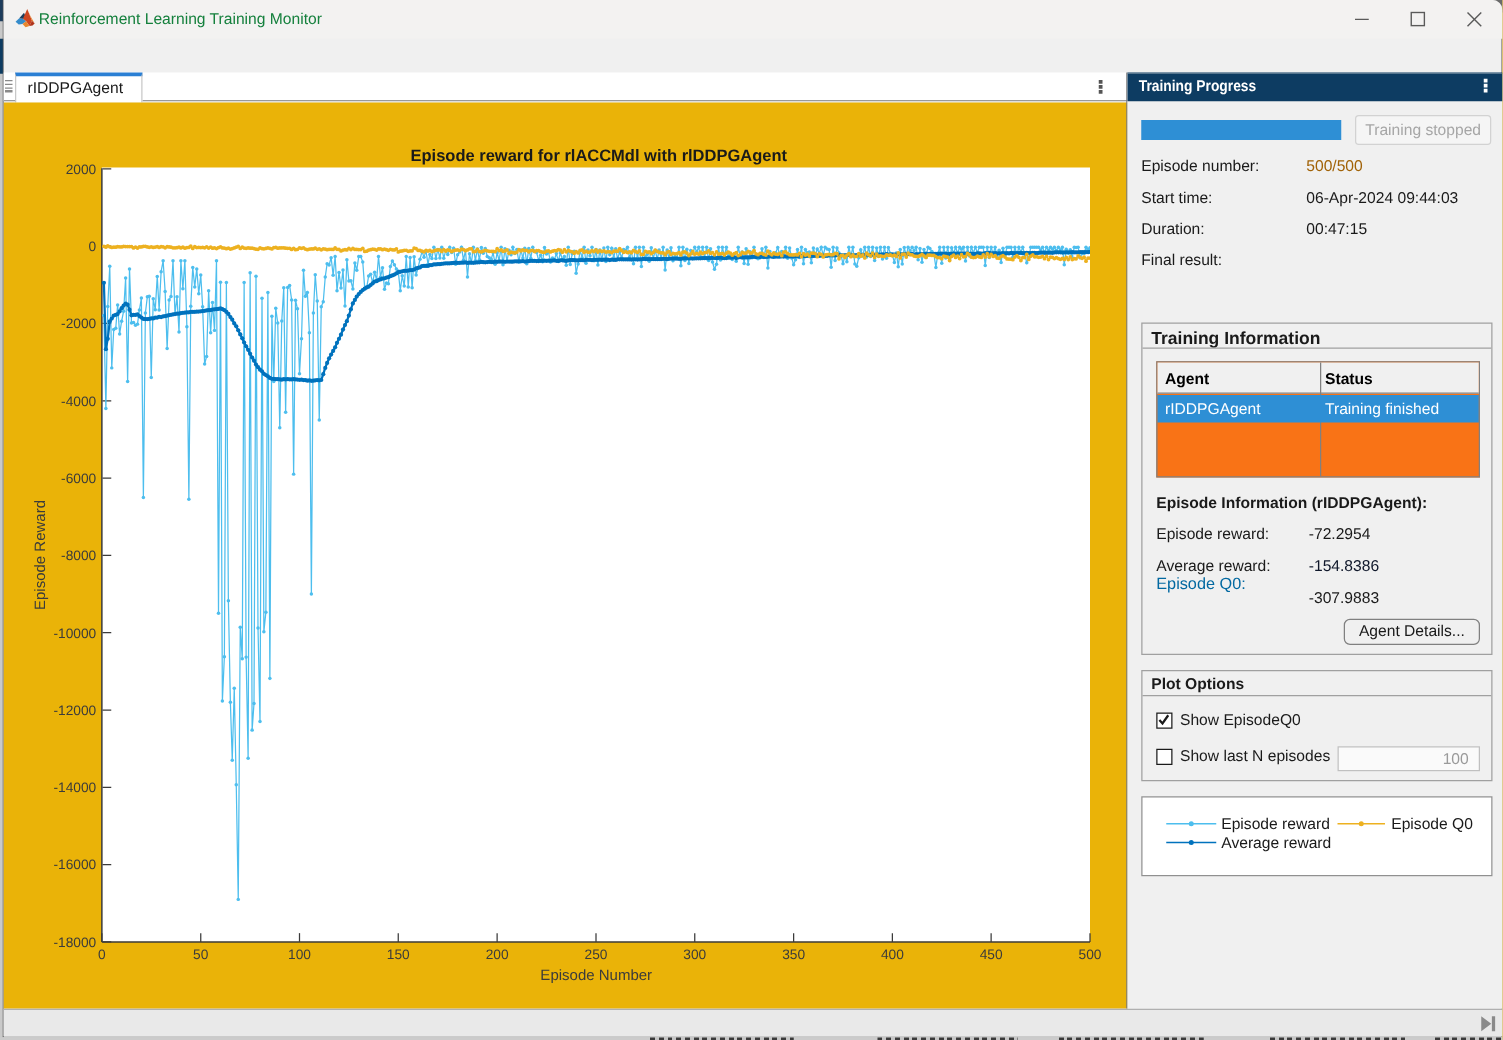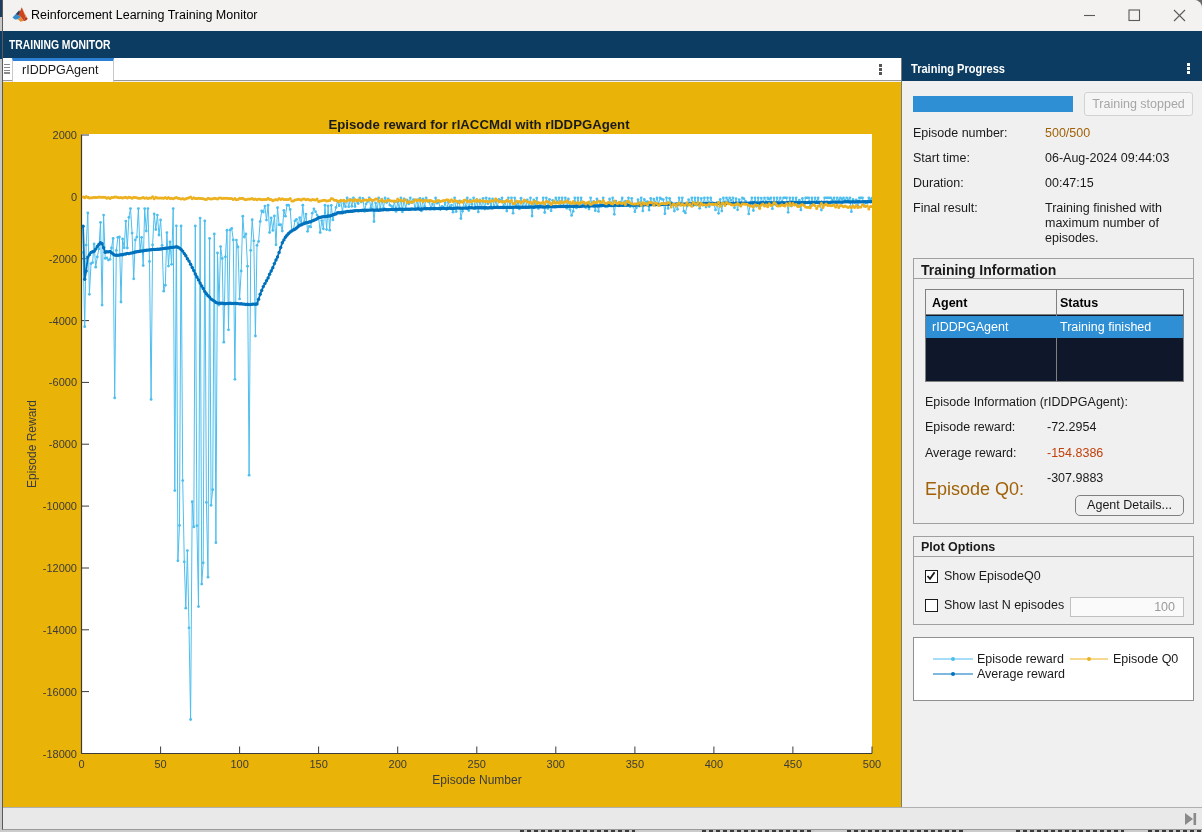"Reinforcement Learning Training Monitor" div.abs { color: #000000 -> #15803d }
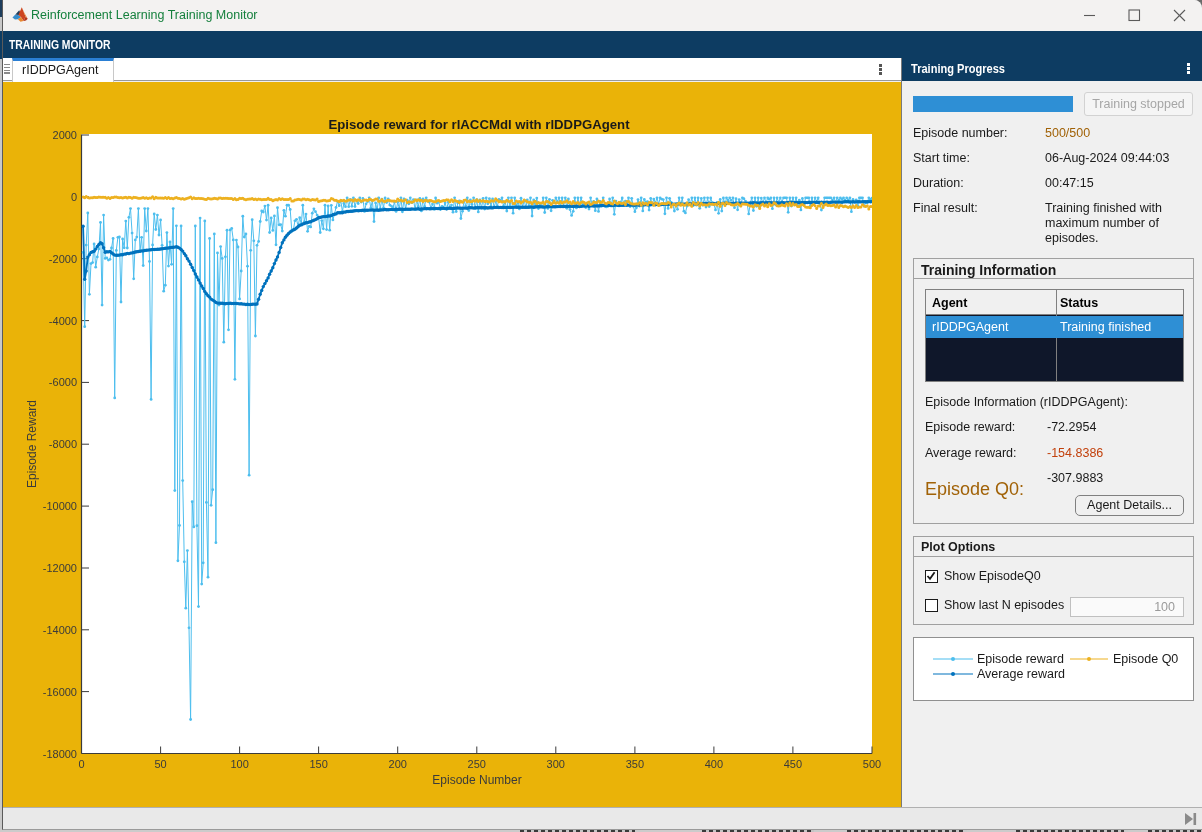"TRAINING MONITOR" div.abs { html: <div> <div>TRAINING MONITOR</div> </div> -> none }
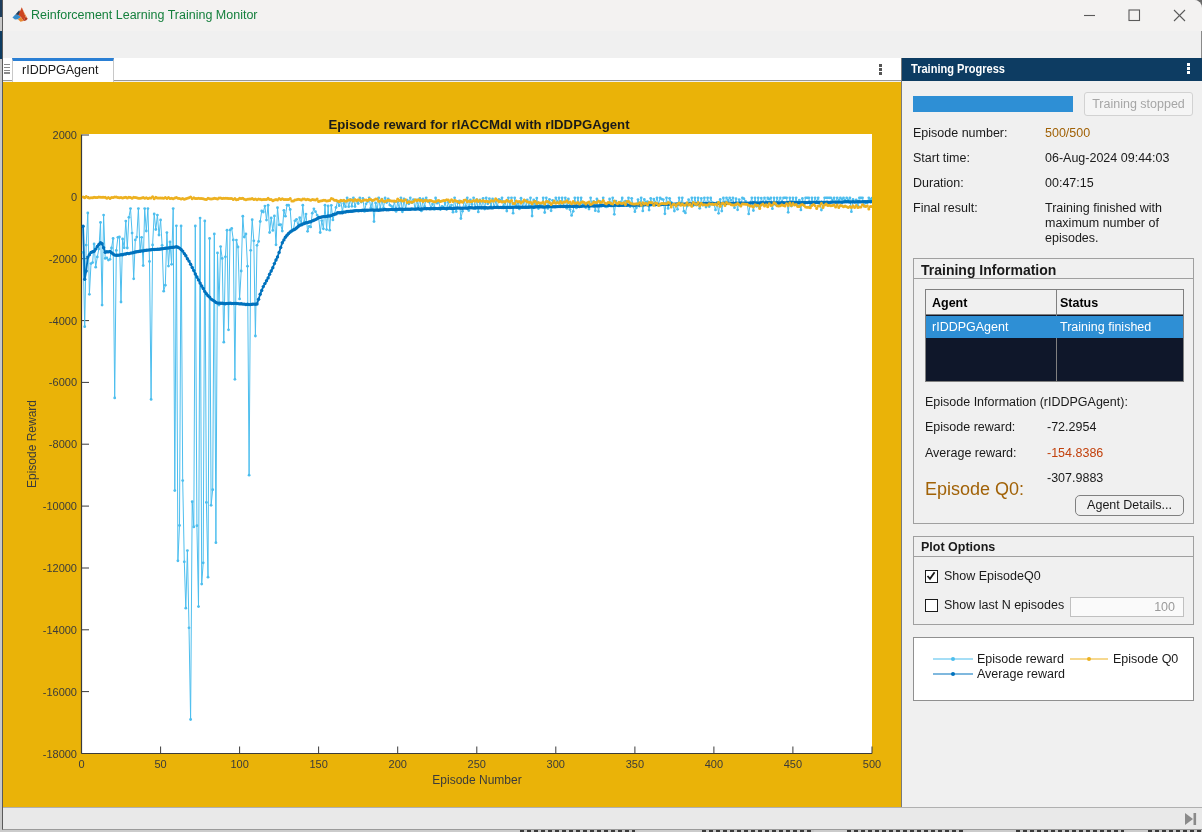"06-Aug-2024 09:44:03" div.abs { text: 06-Aug-2024 -> 06-Apr-2024 }
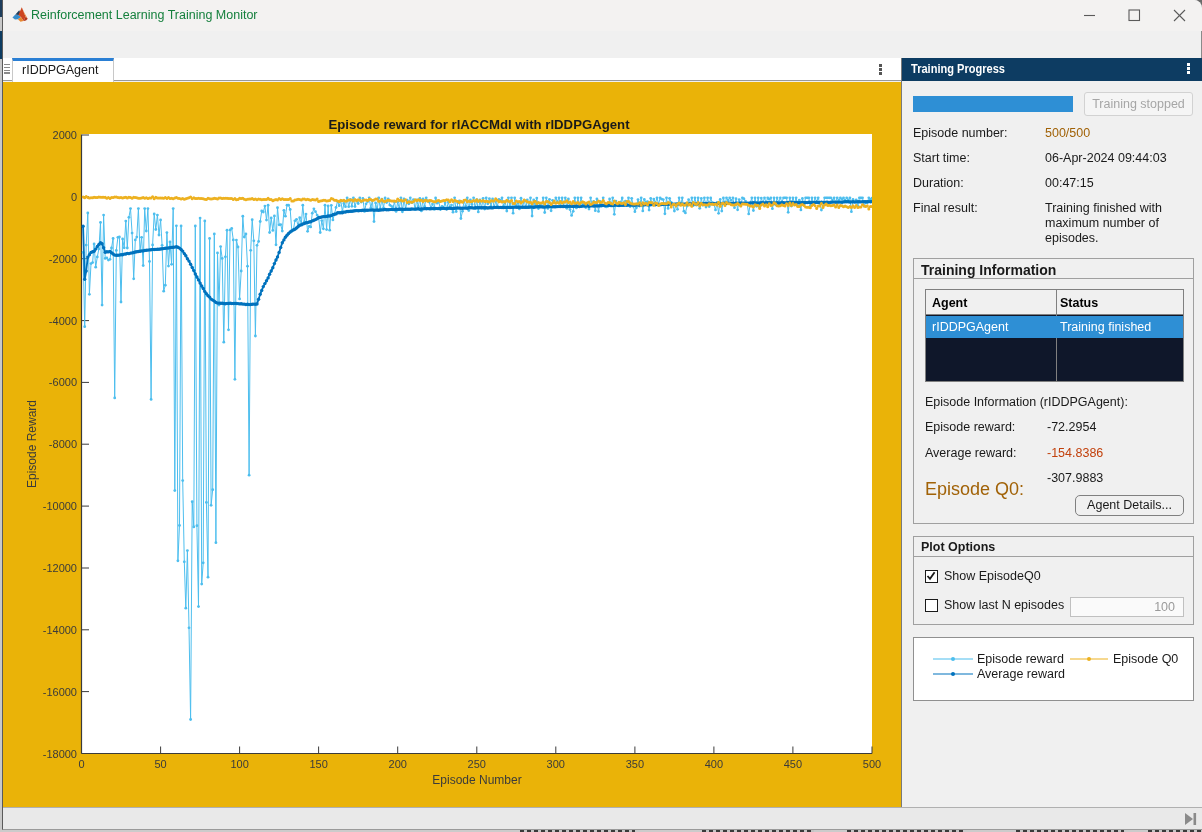"Training finished with maximum number" div.abs { html: <div>Training finished with maximum number of episodes.</div> -> none }
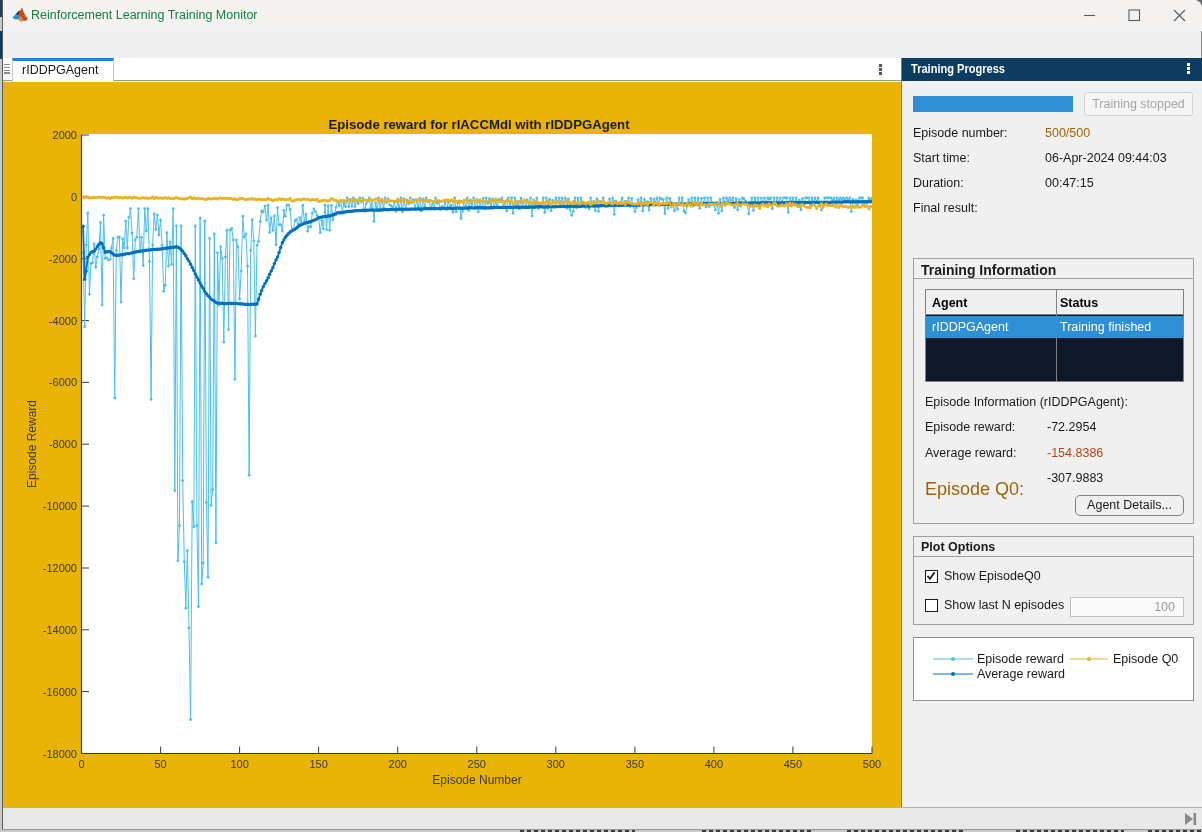"Agent" div.abs { background: #0f172a -> #f97316 }
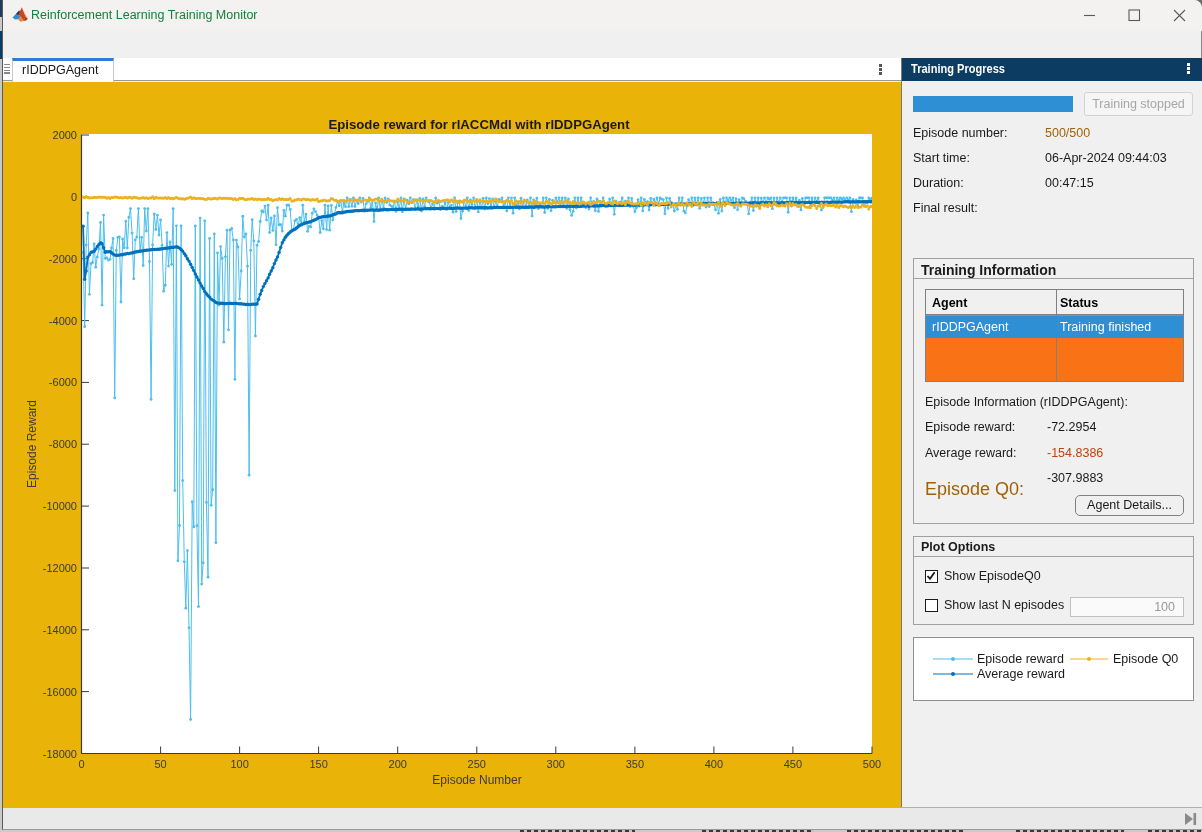"Episode Information (rIDDPGAgent):" div.abs { font-weight: normal -> bold }
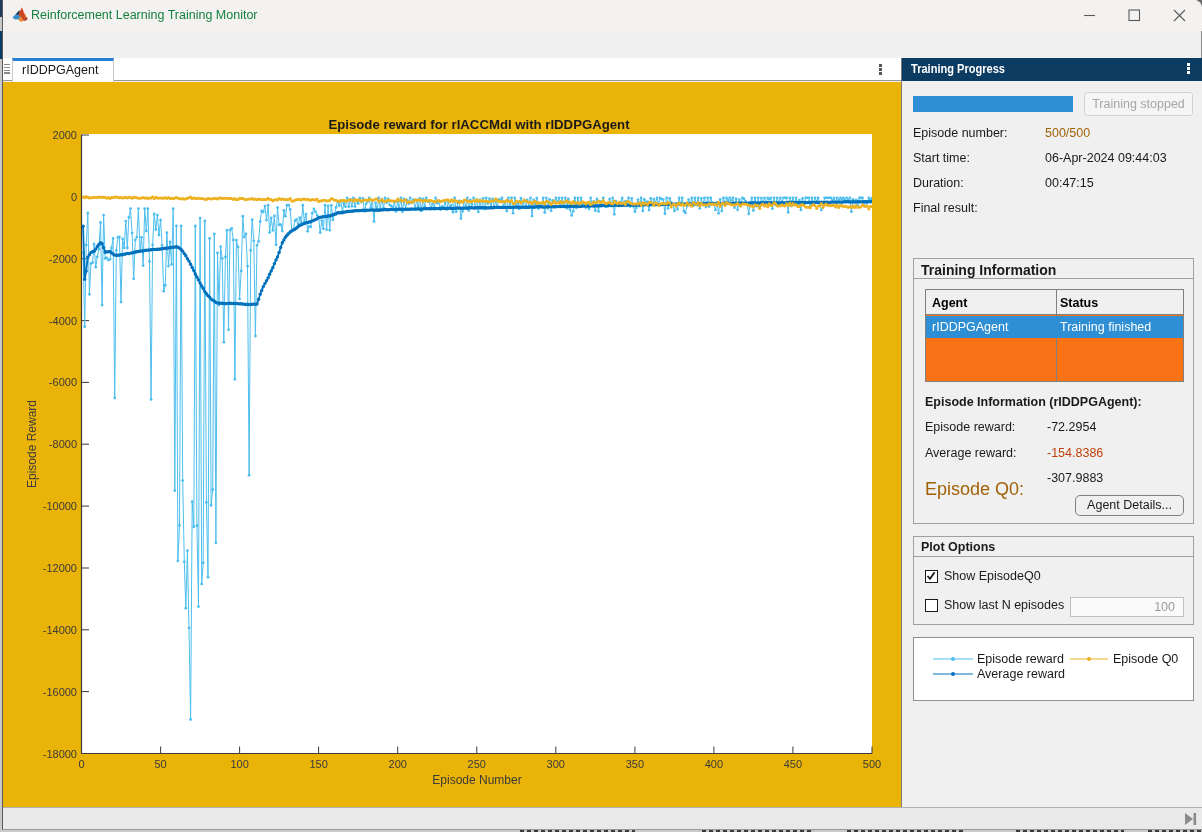"-154.8386" div.abs { color: #c2410c -> #0f172a }
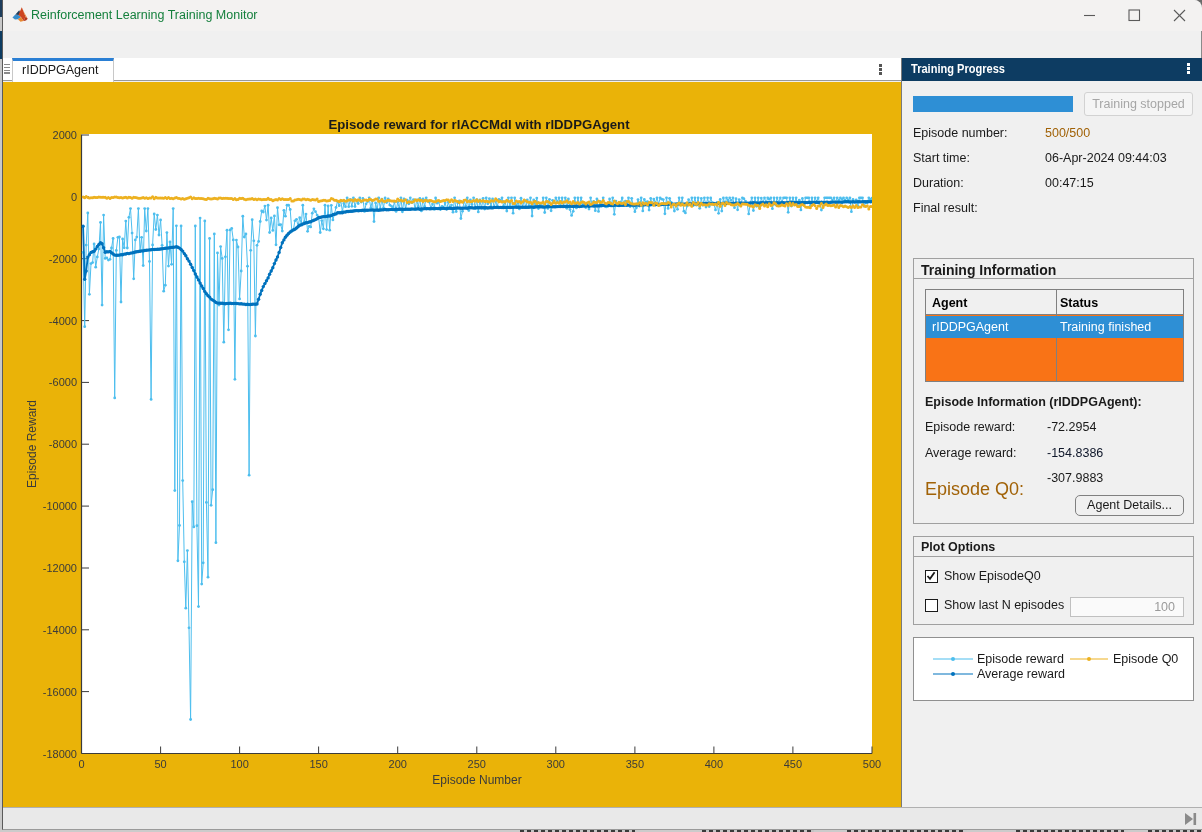"Episode Q0:" div.abs { color: #a16207 -> #0369a1; font-size: 18px -> 13px; top: 220px -> 200px }
